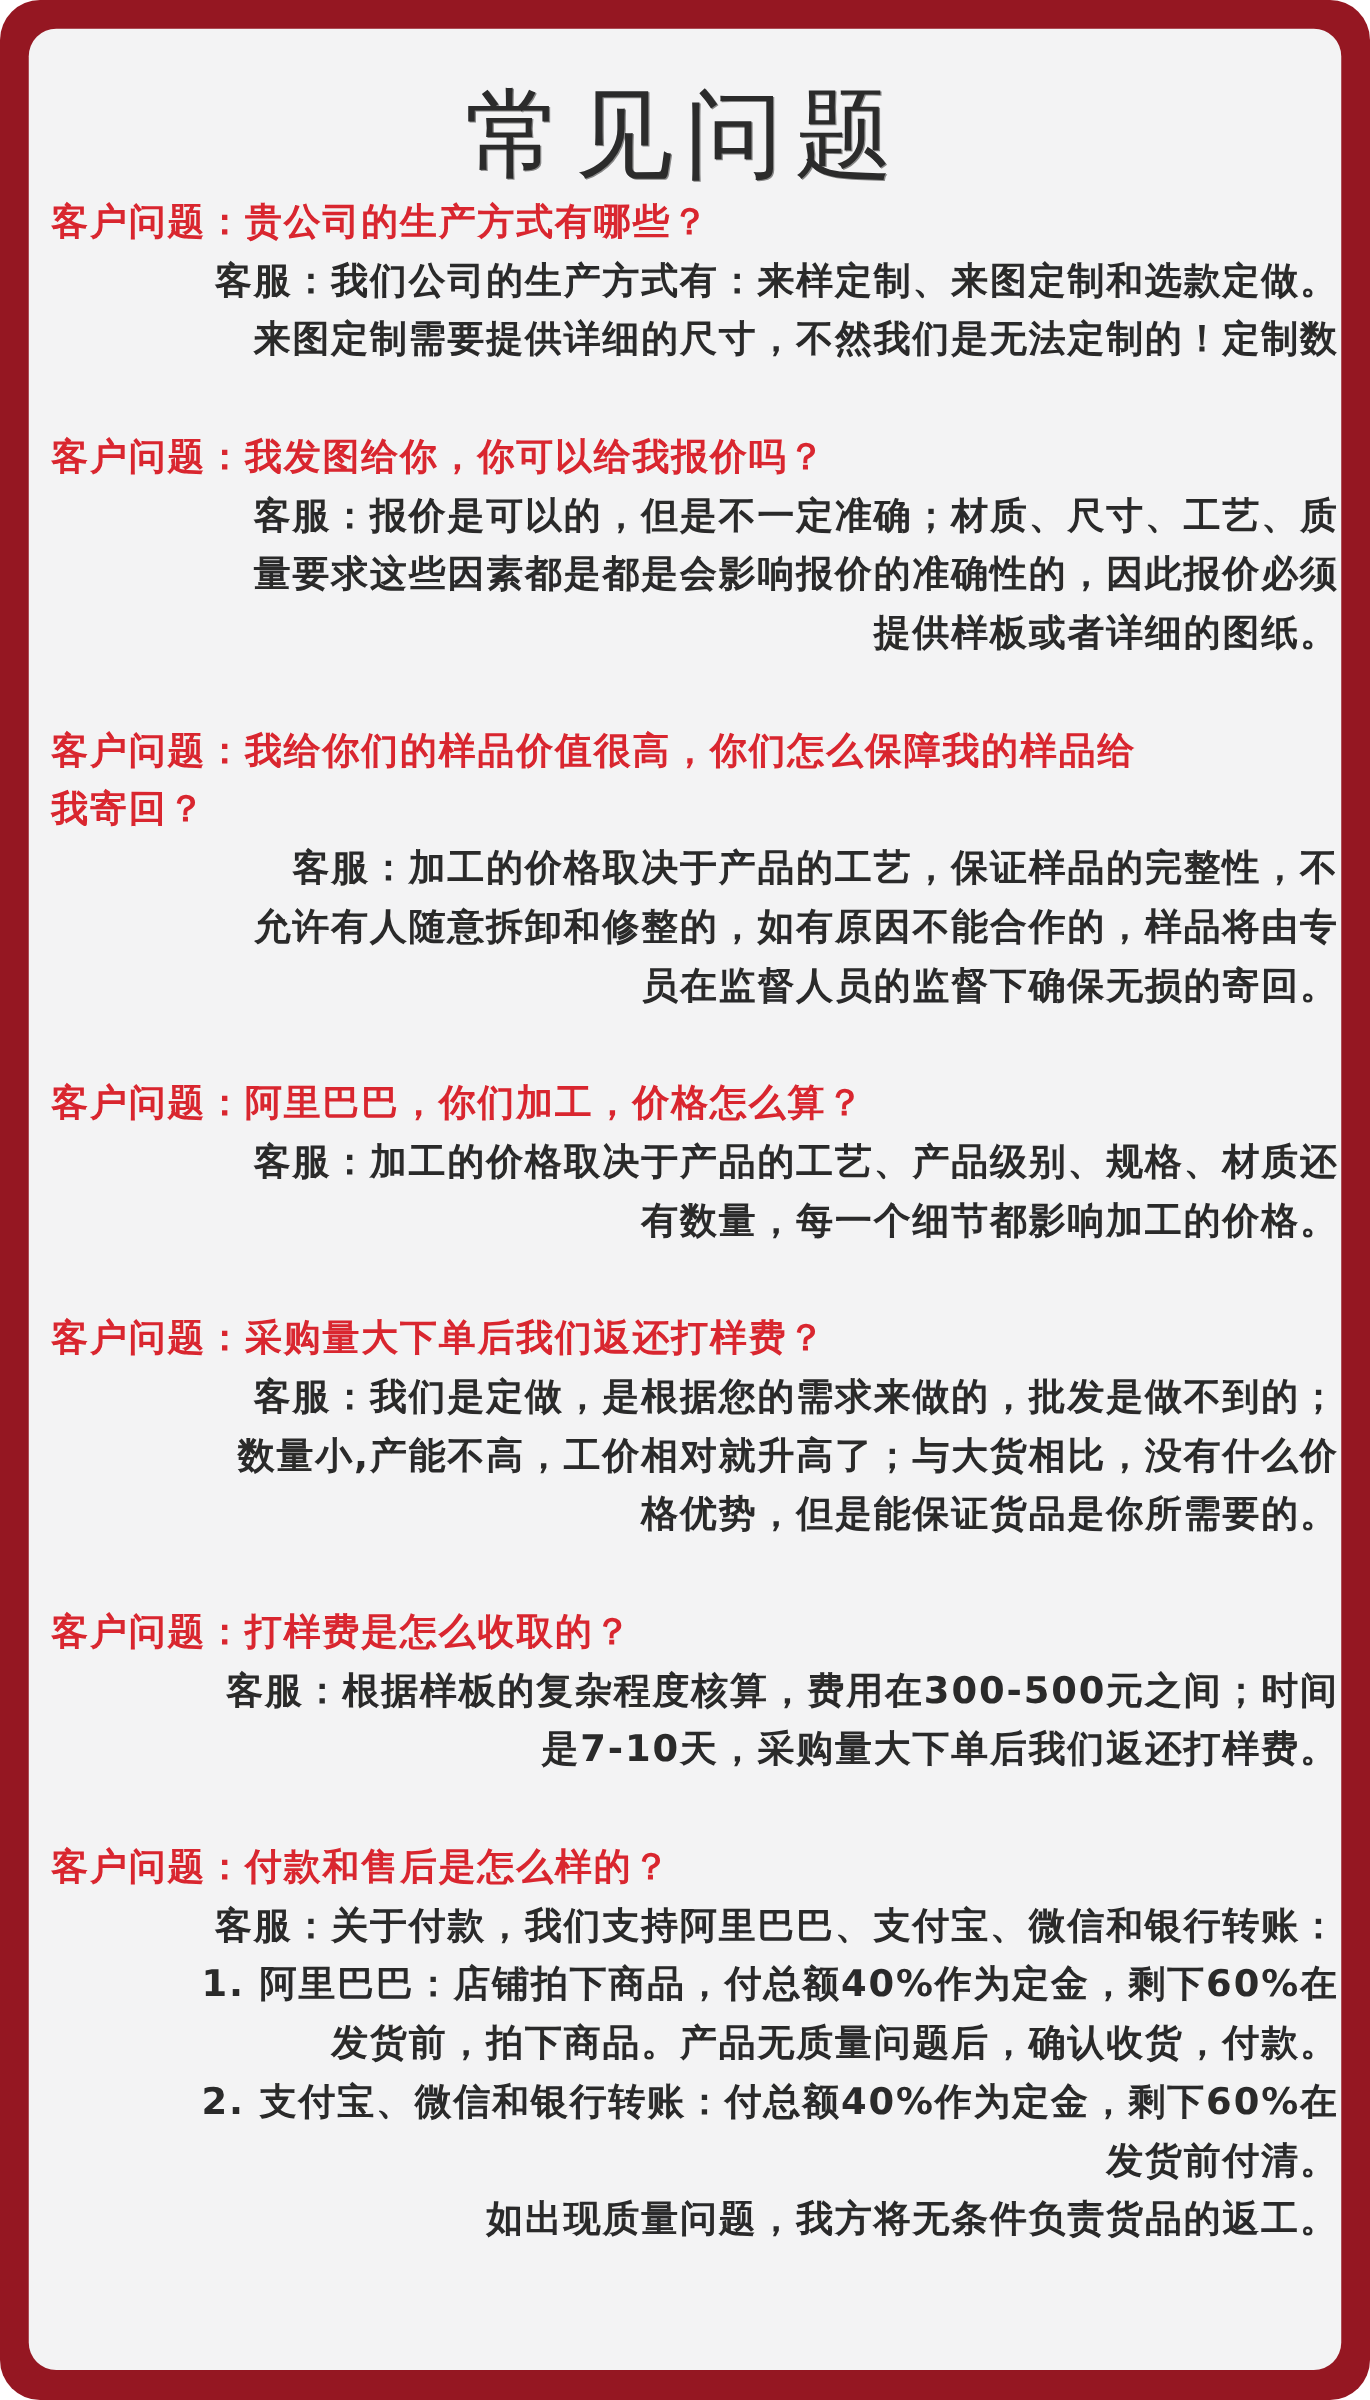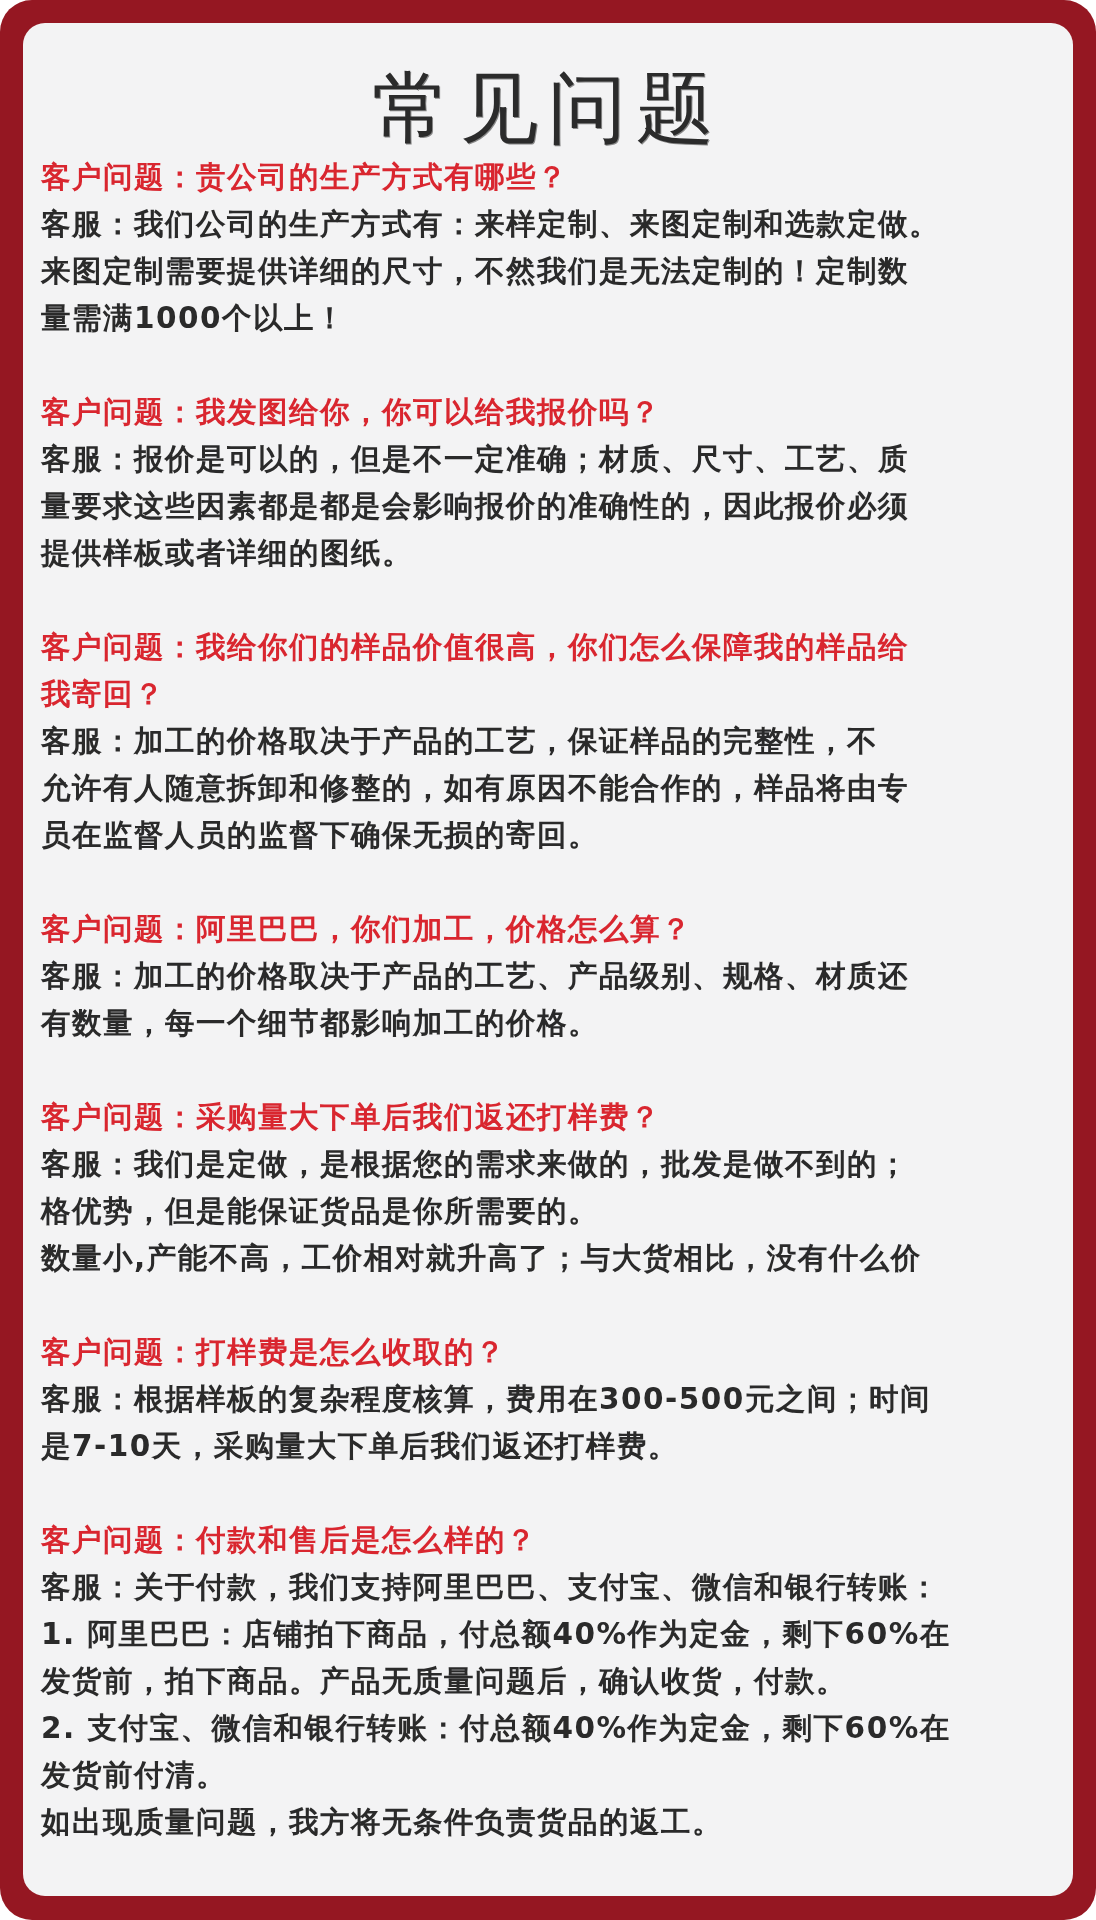"客服：我们公司的生产方式有：来样定制、来图定制和选款定做。" .answer-line { text-align: none -> right }
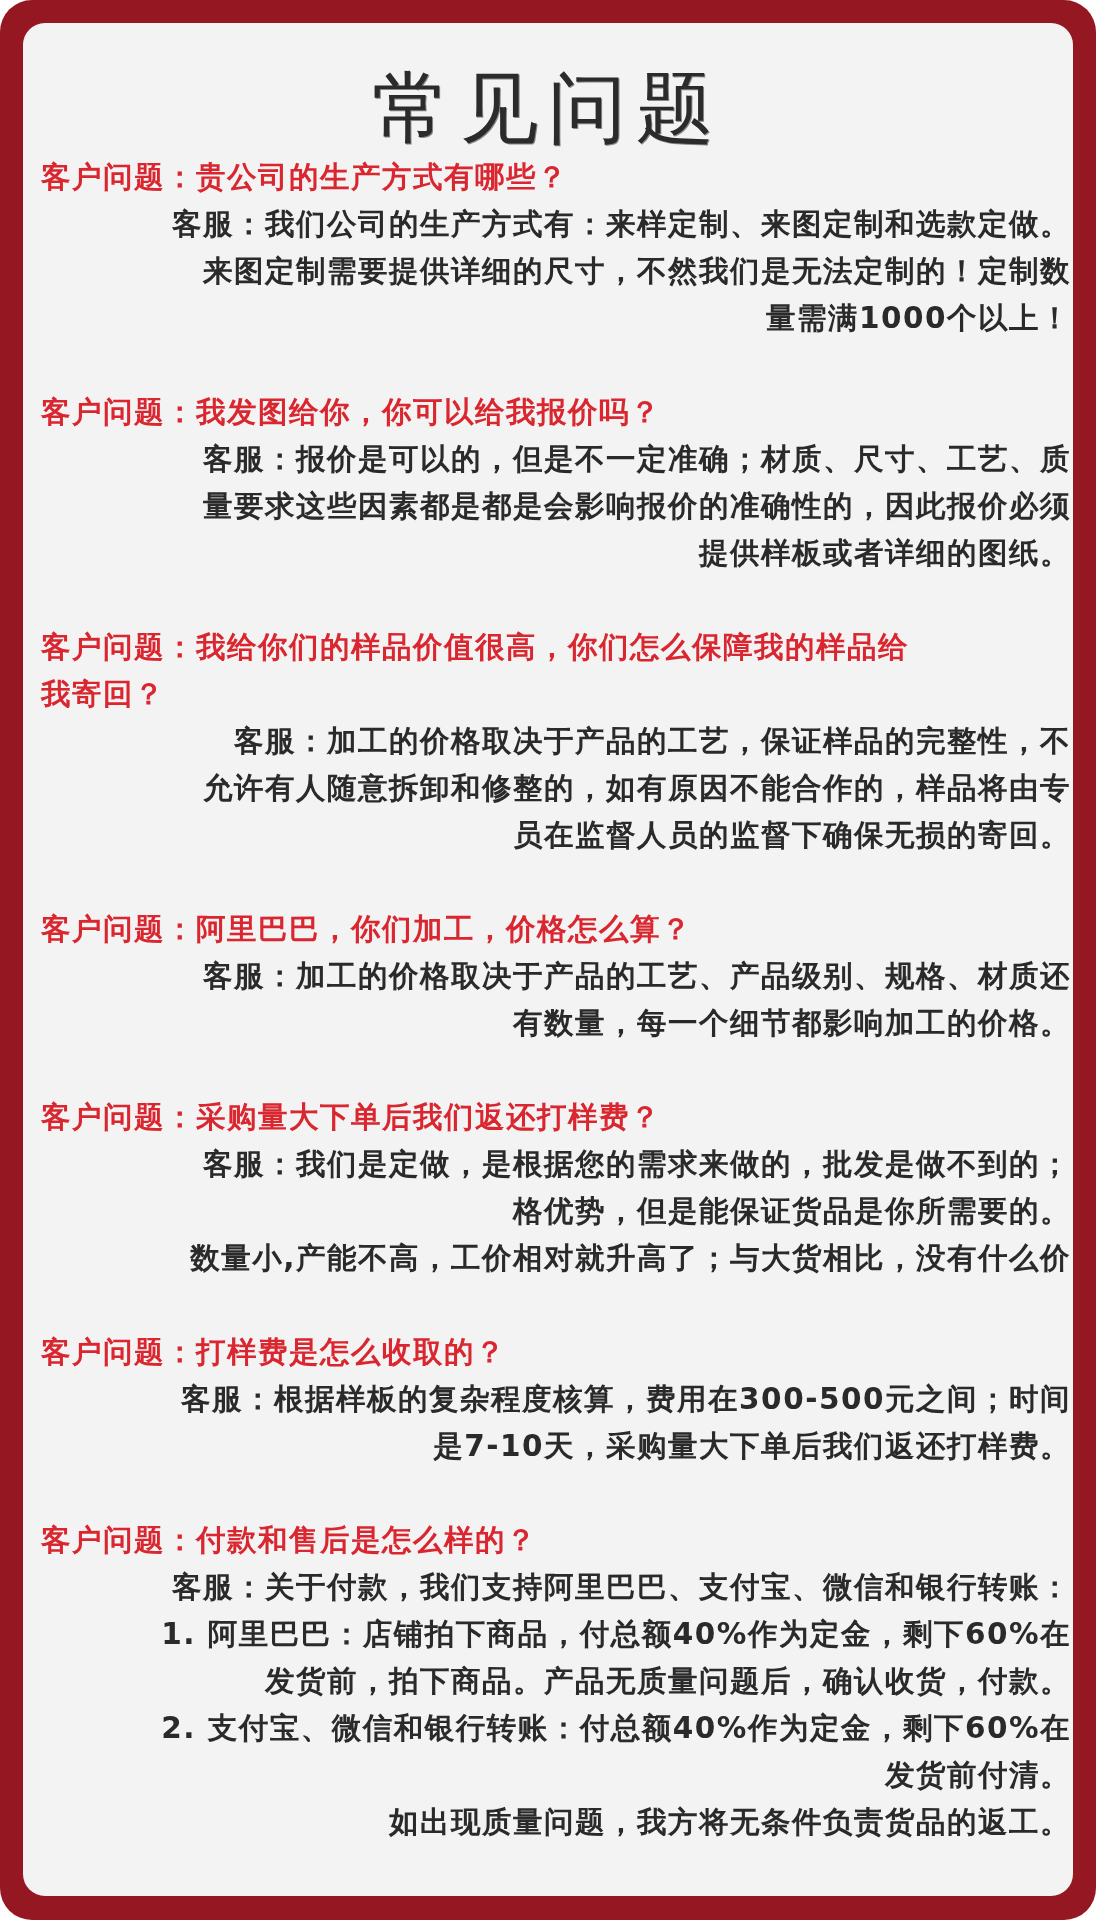"量需满1000个以上！" span.answer-line { html: <span>量需满1000个以上！</span> -> none }
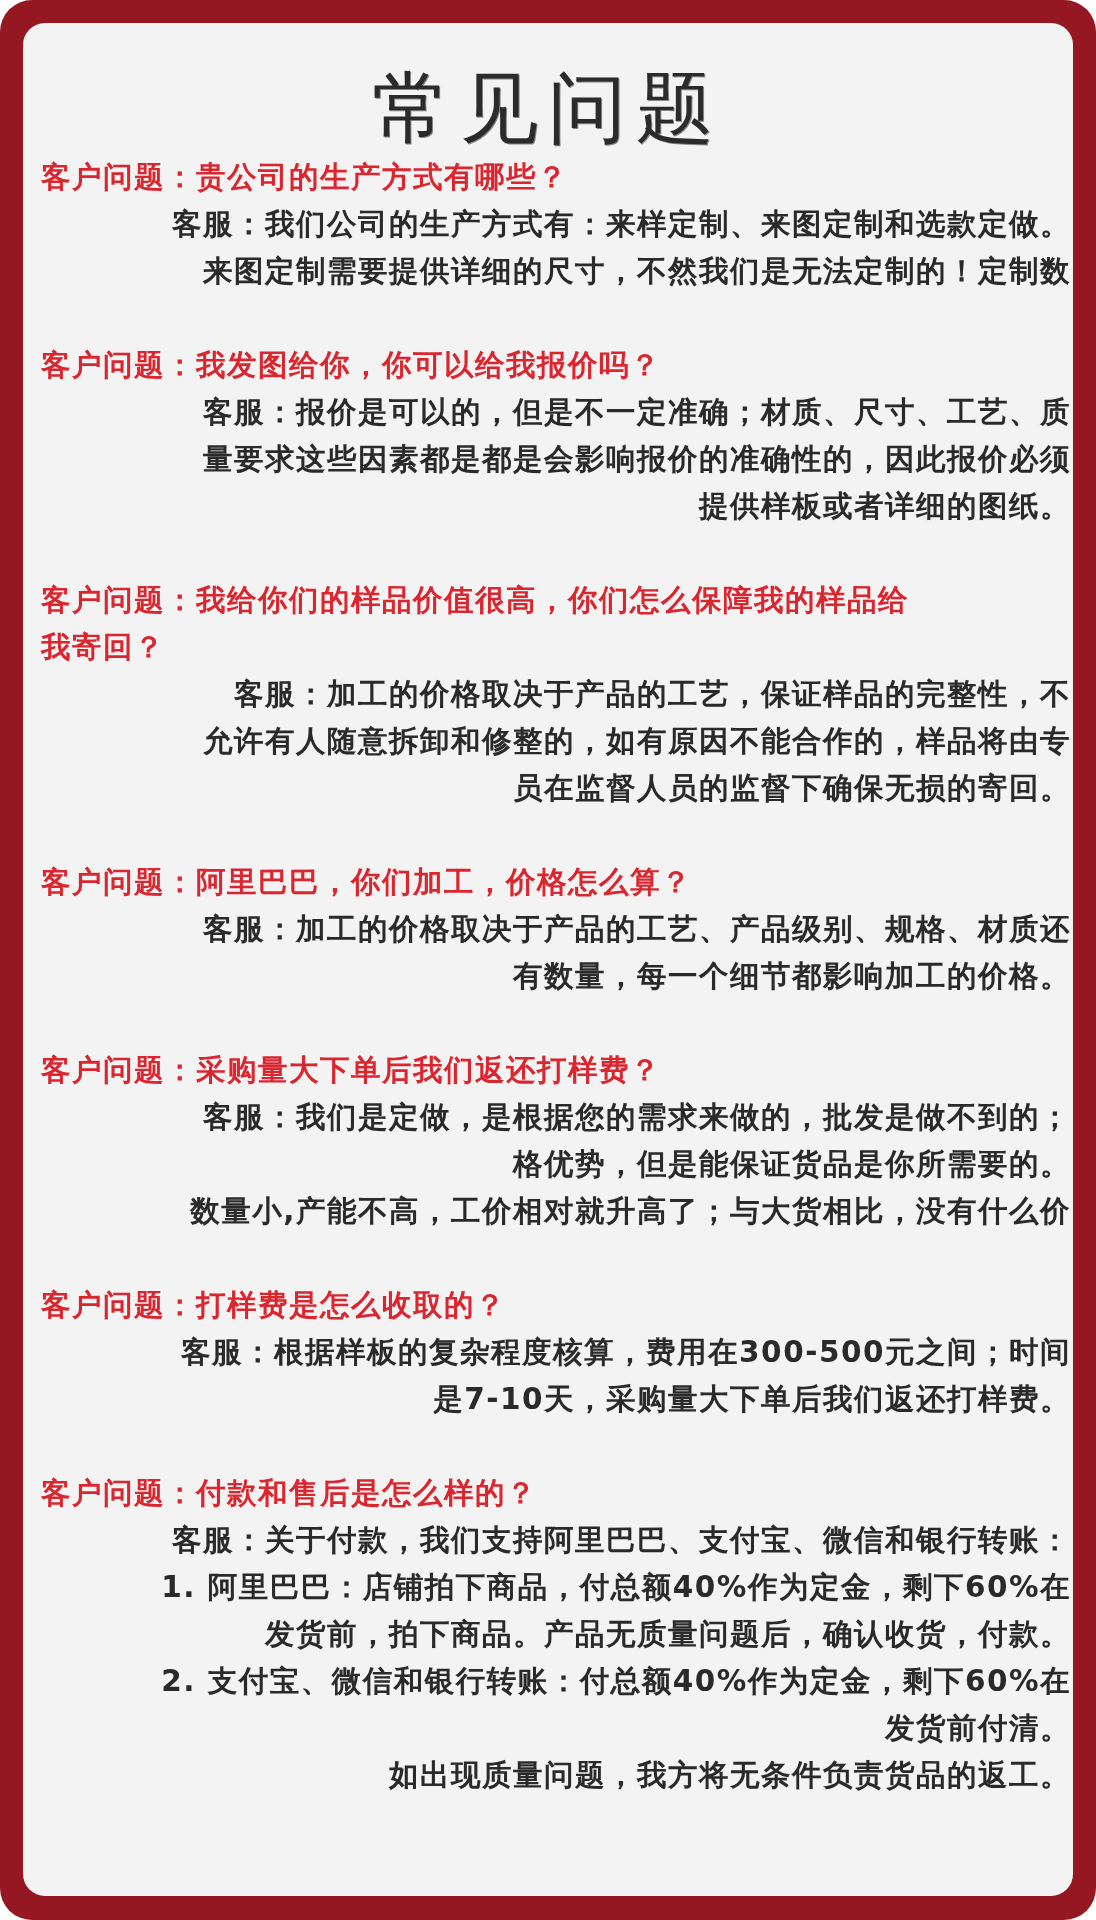"格优势，但是能保证货品是你所需要的。" span.answer-line { order: before "数量小,产能不高，工价相对就升高了；与大货相比，没有什么价" -> after "数量小,产能不高，工价相对就升高了；与大货相比，没有什么价" }
